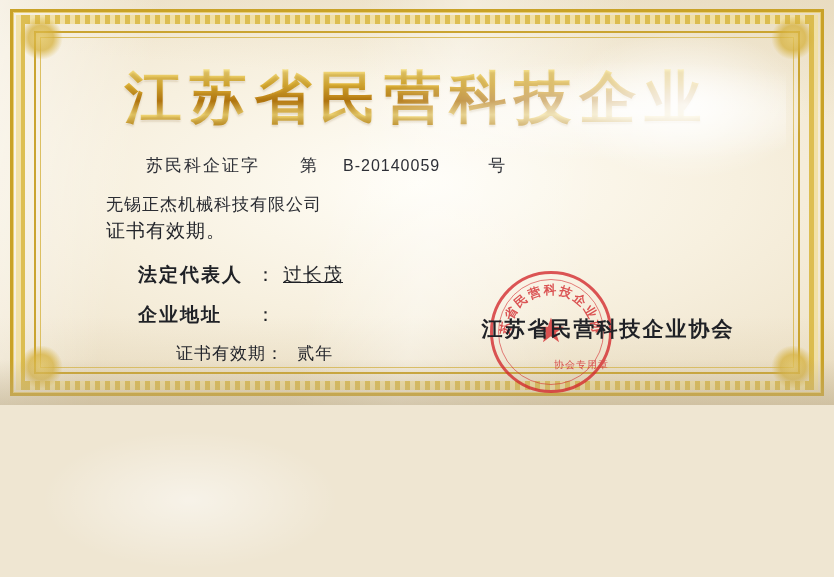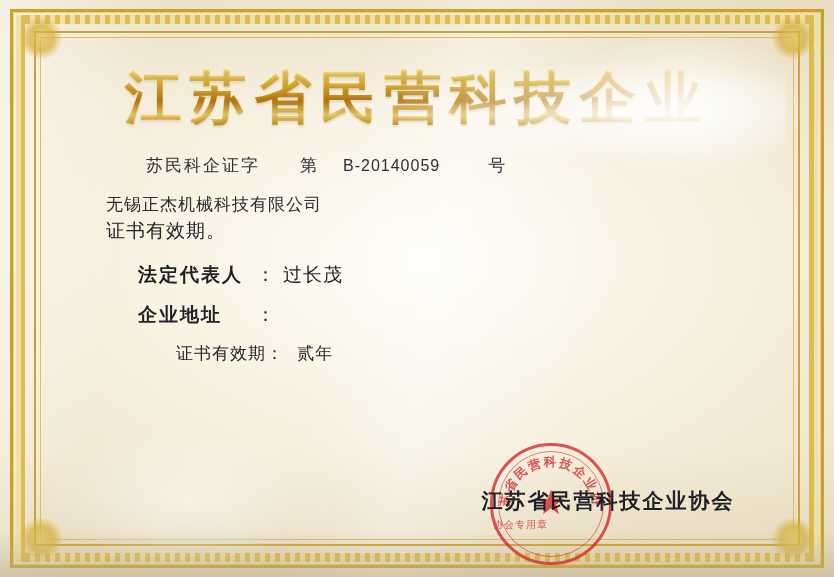"无锡正杰机械科技有限公司" .cert { height: 577px -> 405px }
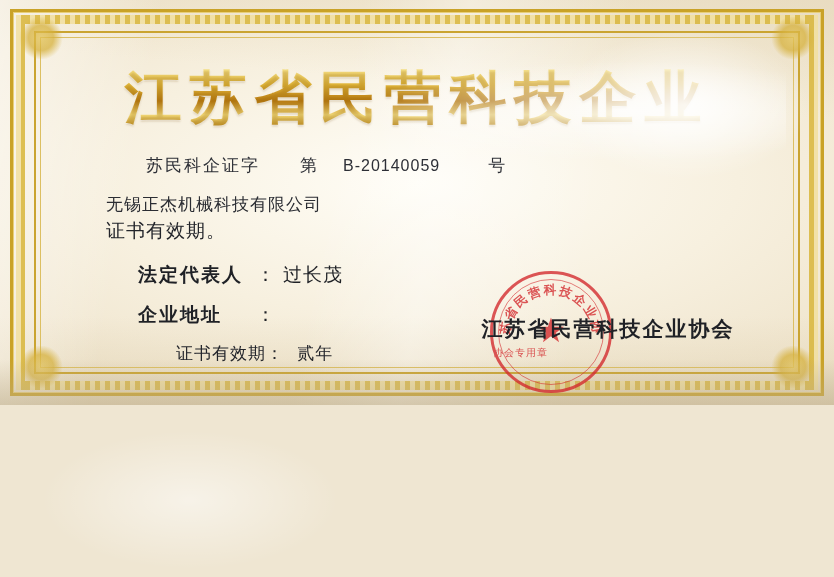"过长茂" .field .fv { text-decoration: none -> underline }
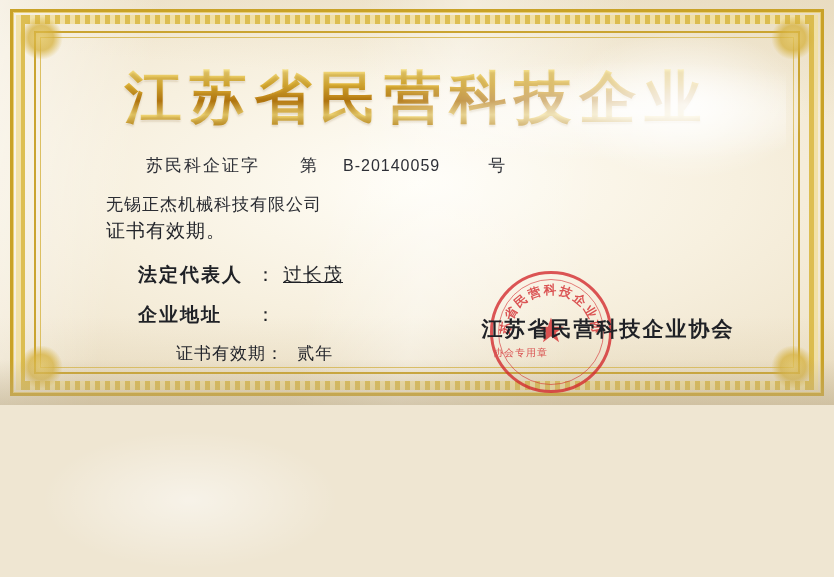"协会专用章" .seal .bottomtxt { bottom: 30px -> 18px; text-align: left -> right }
